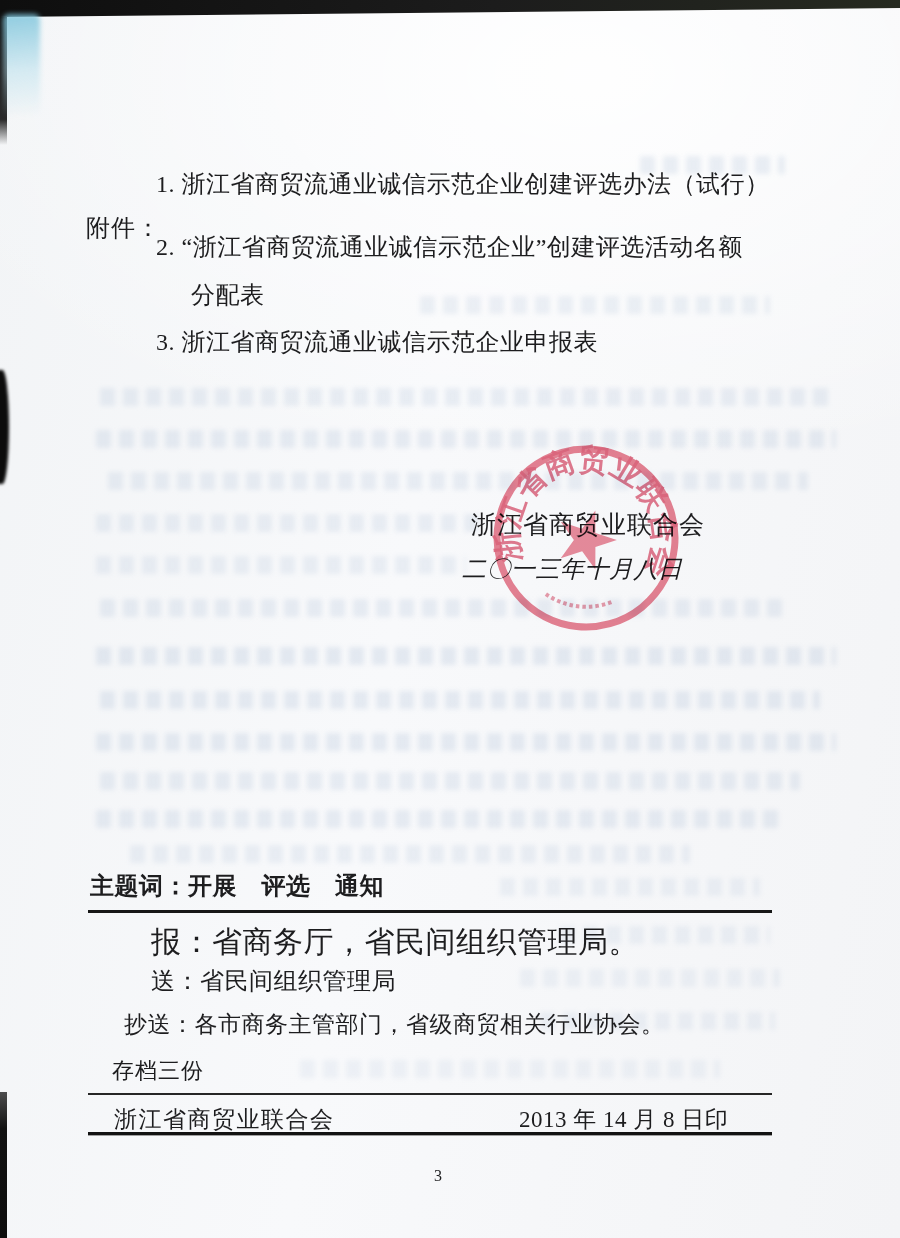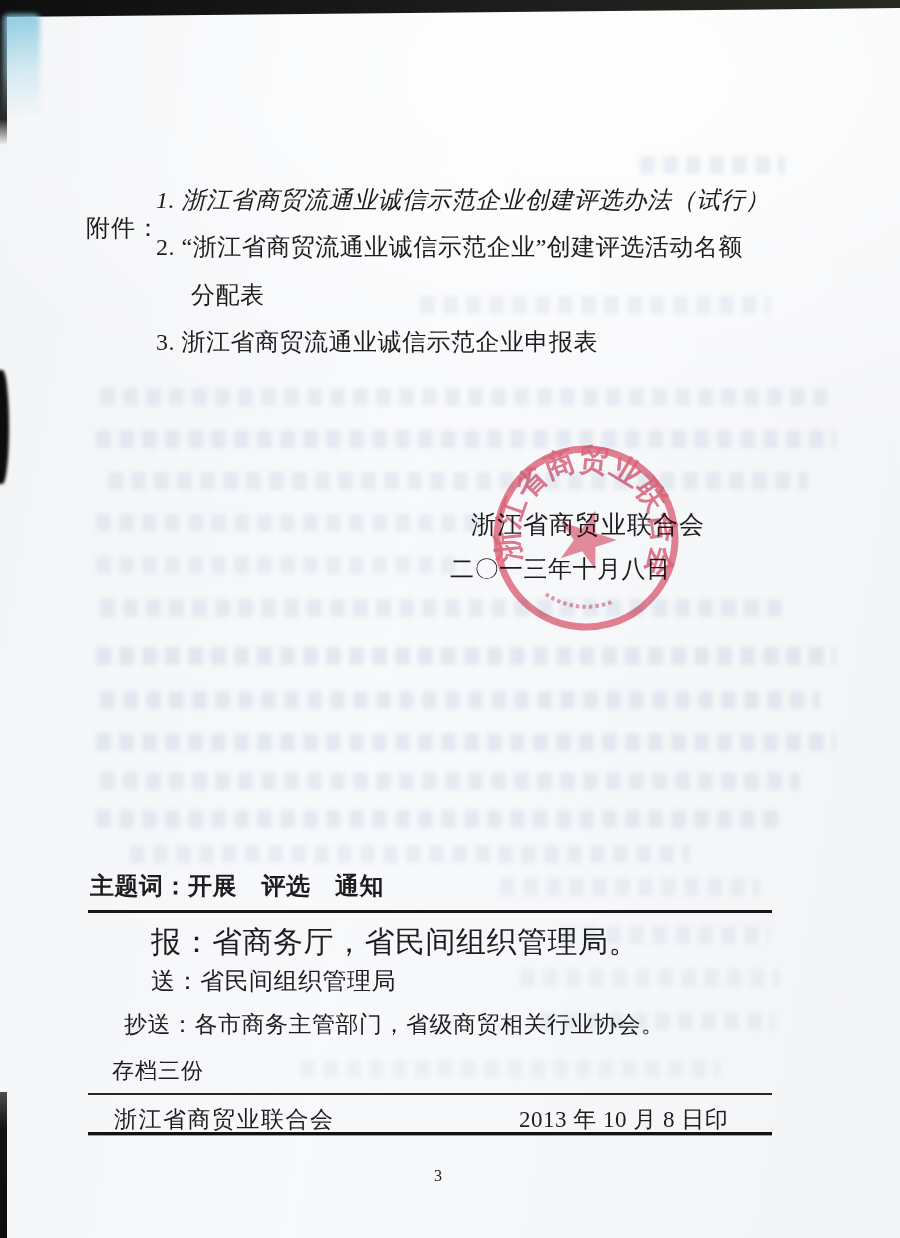"1. 浙江省商贸流通业诚信示范企业创建评选办法（试行）" .attach-1 { font-style: italic -> none; top: 184px -> 168px }
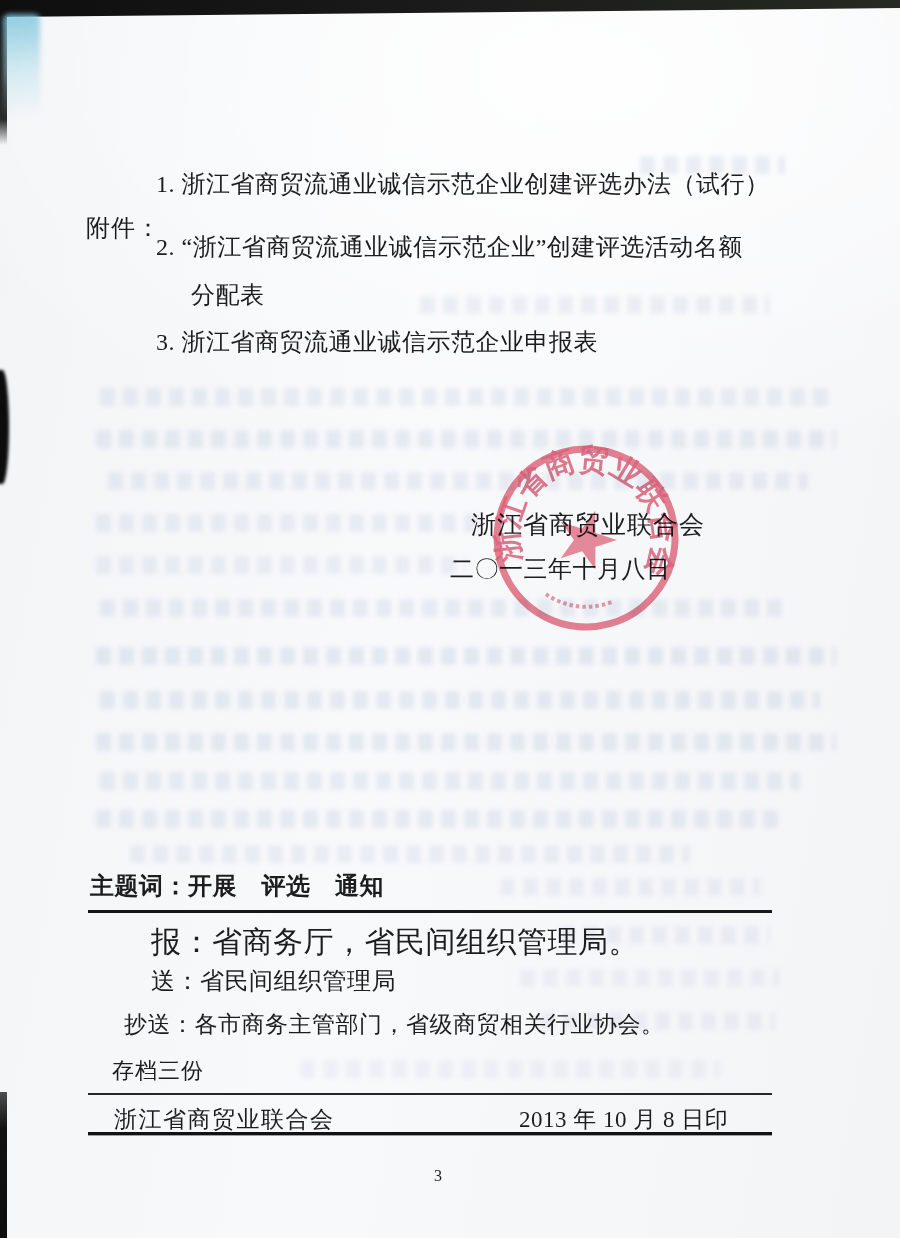"二〇一三年十月八日" .sign-date { font-style: none -> italic; left: 450px -> 462px }
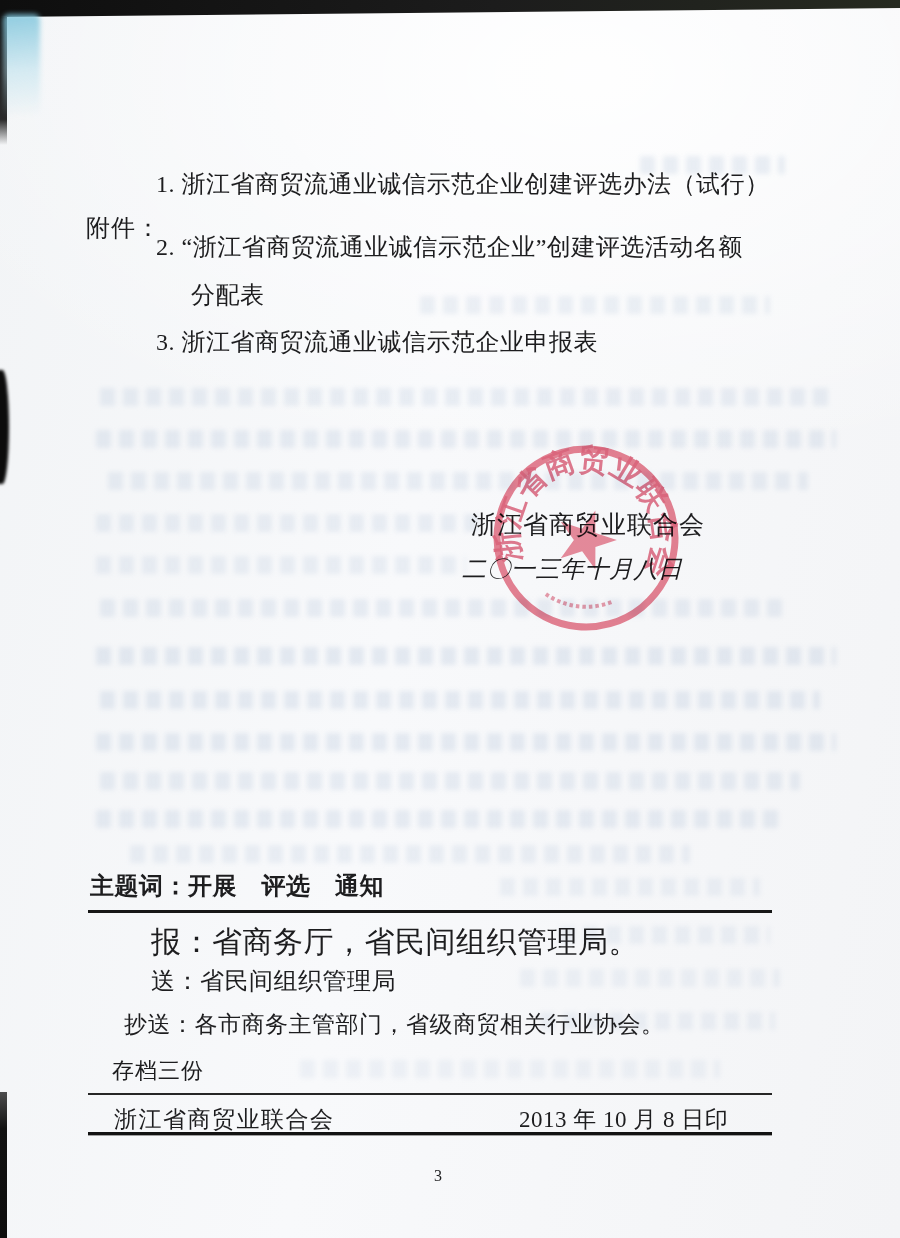"2013 年 10 月 8" div.txt { text: 10 -> 14 }
